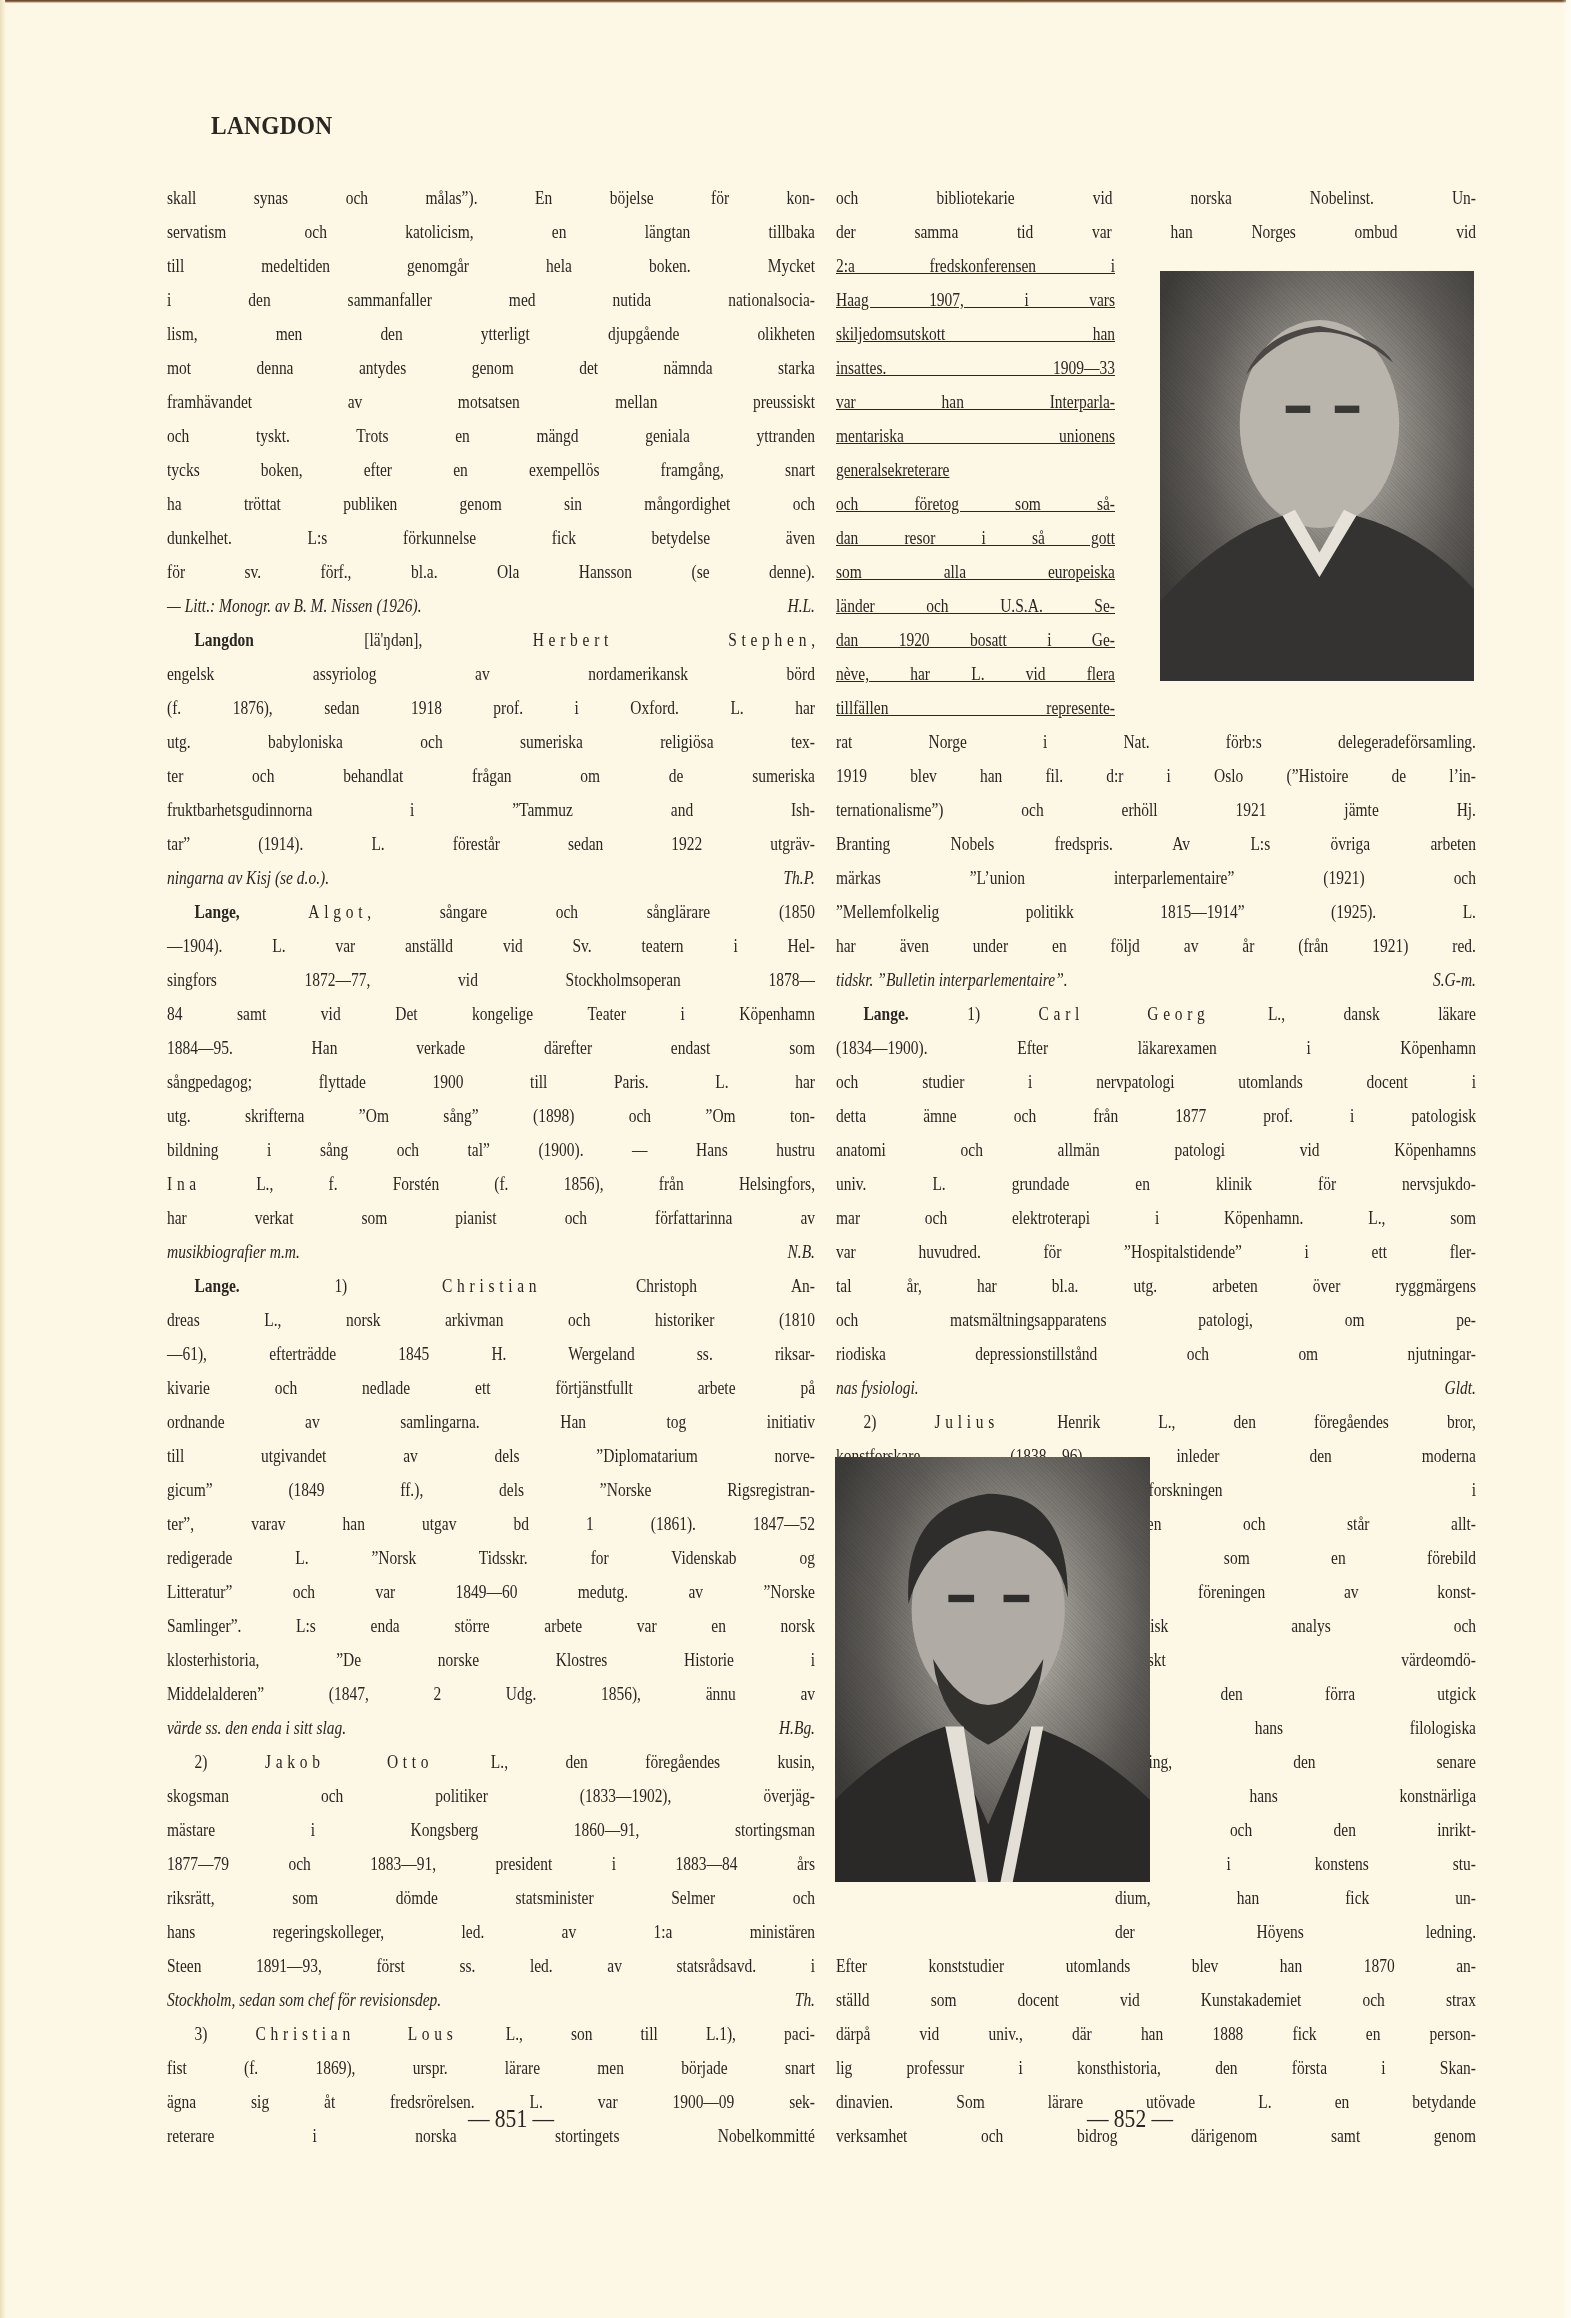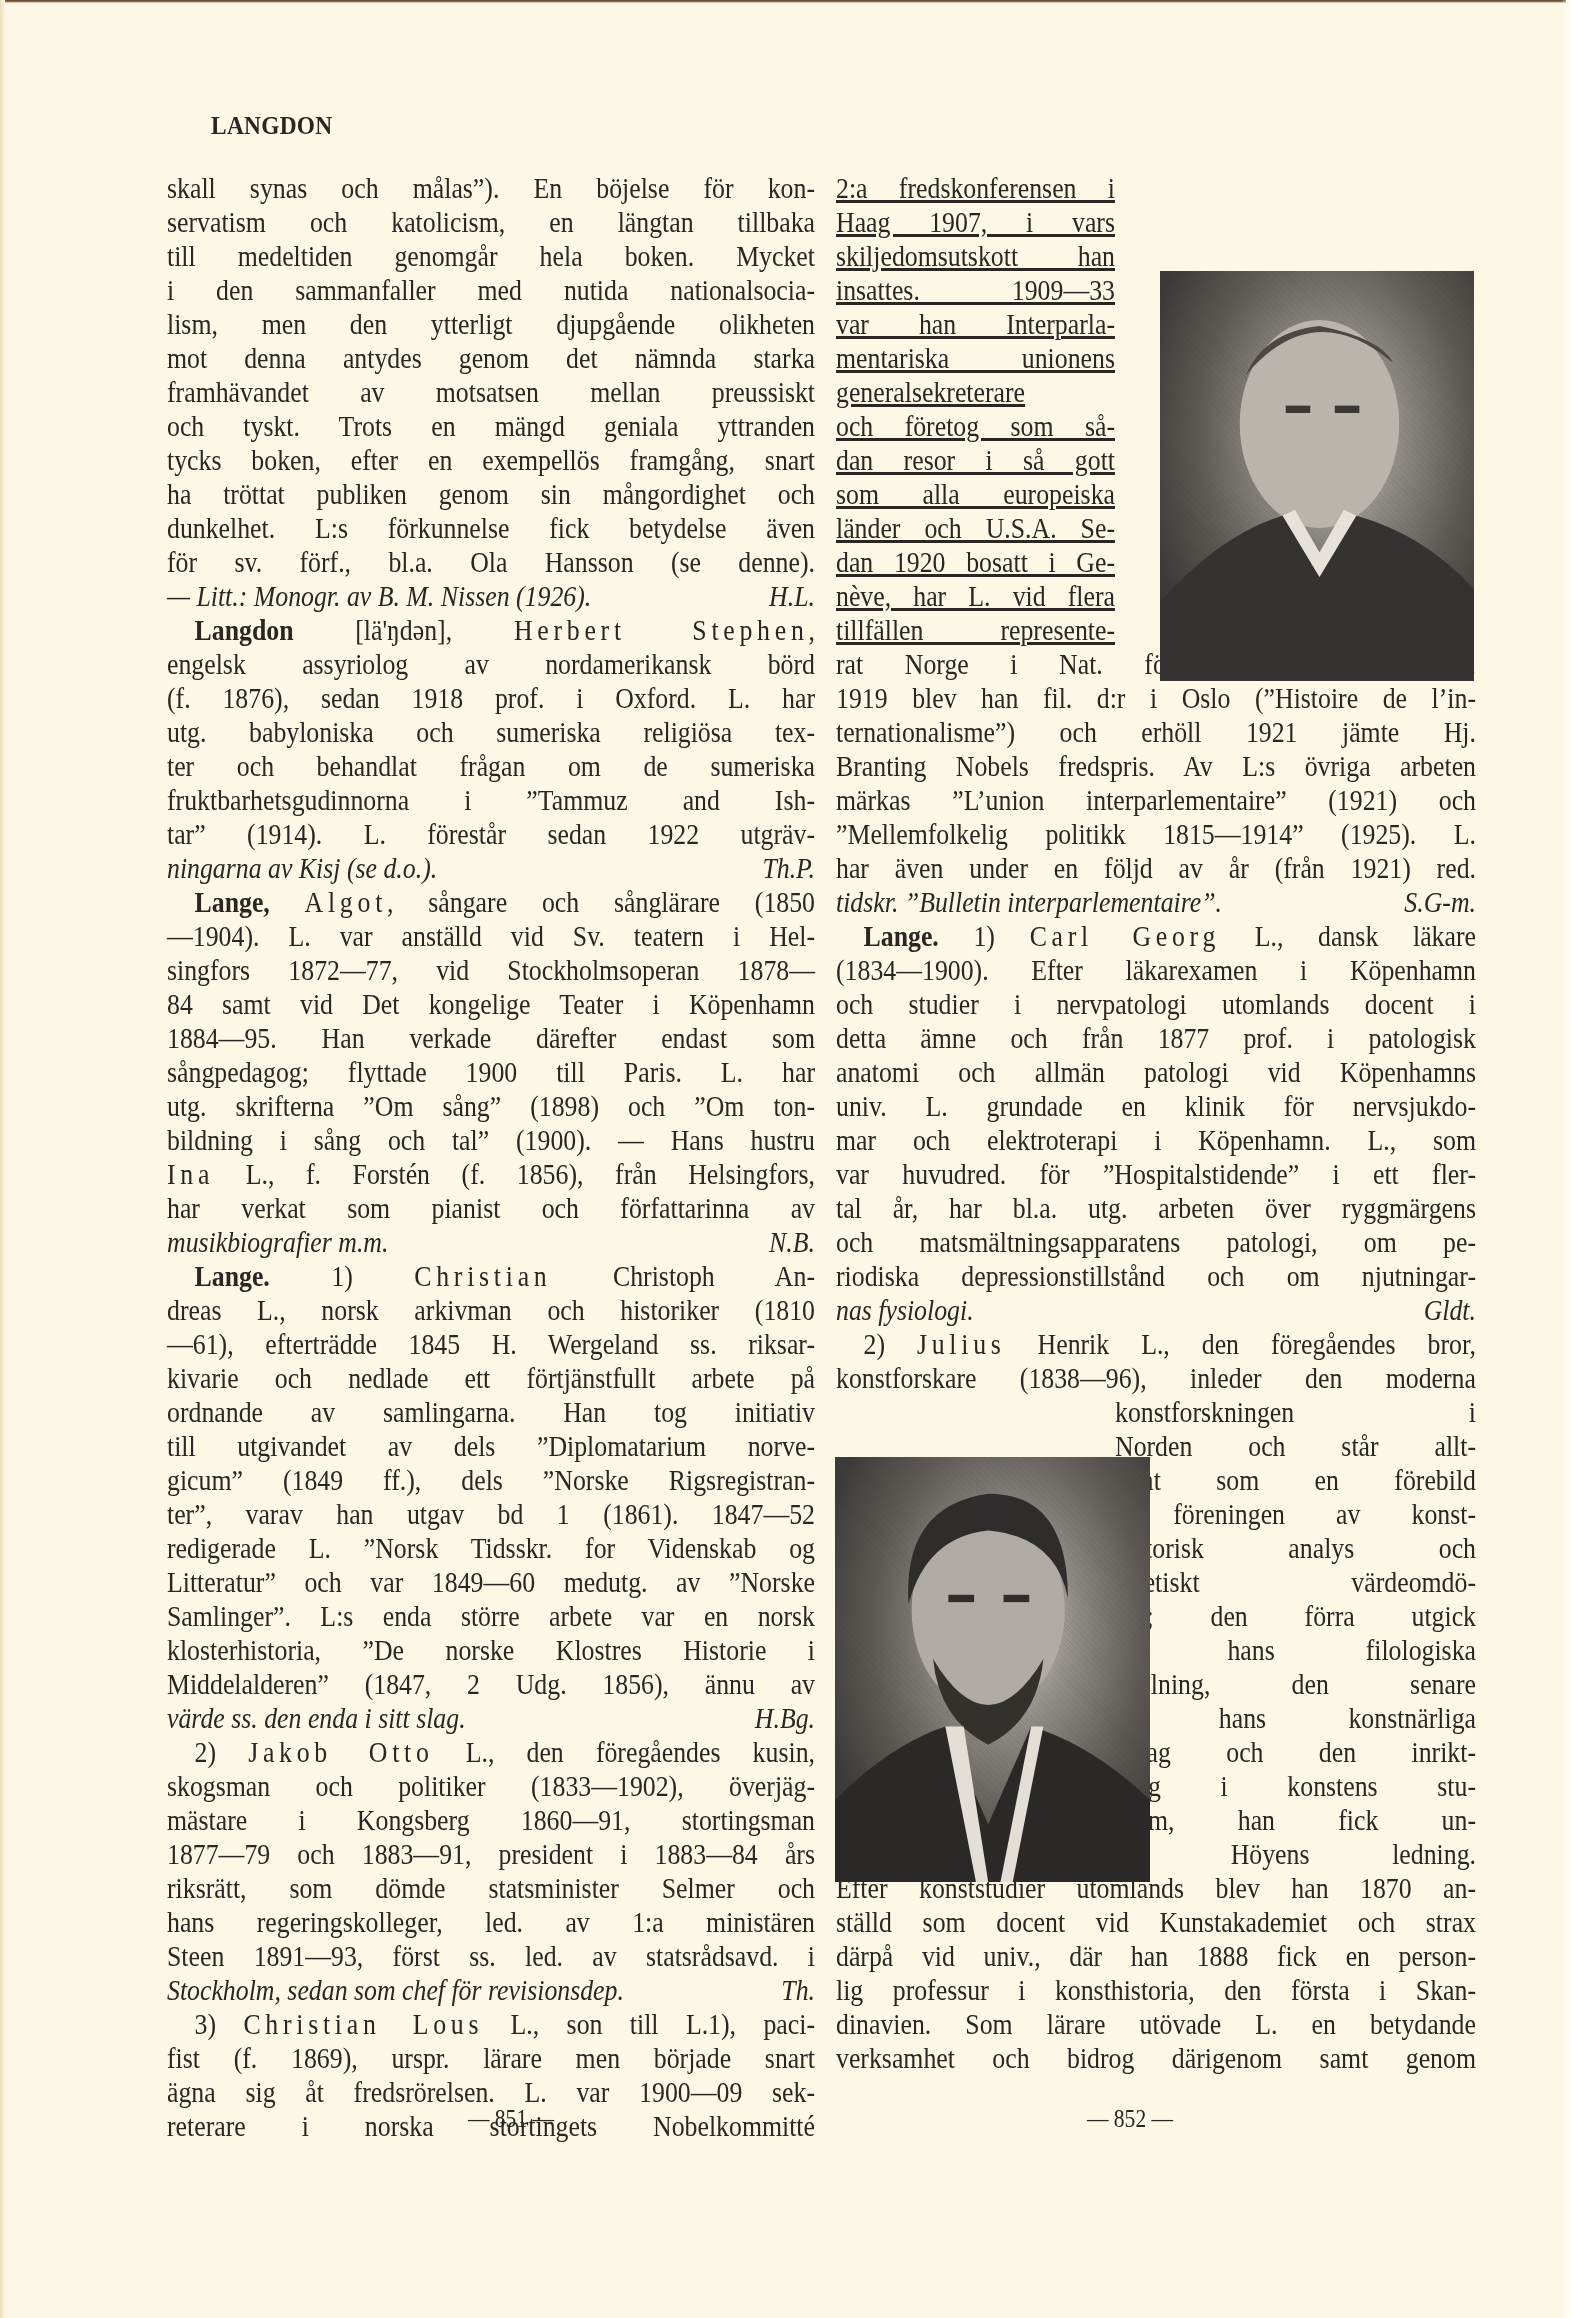"skall synas och målas”). En" .column { font-size: 30px -> 18px; top: 171px -> 181px }
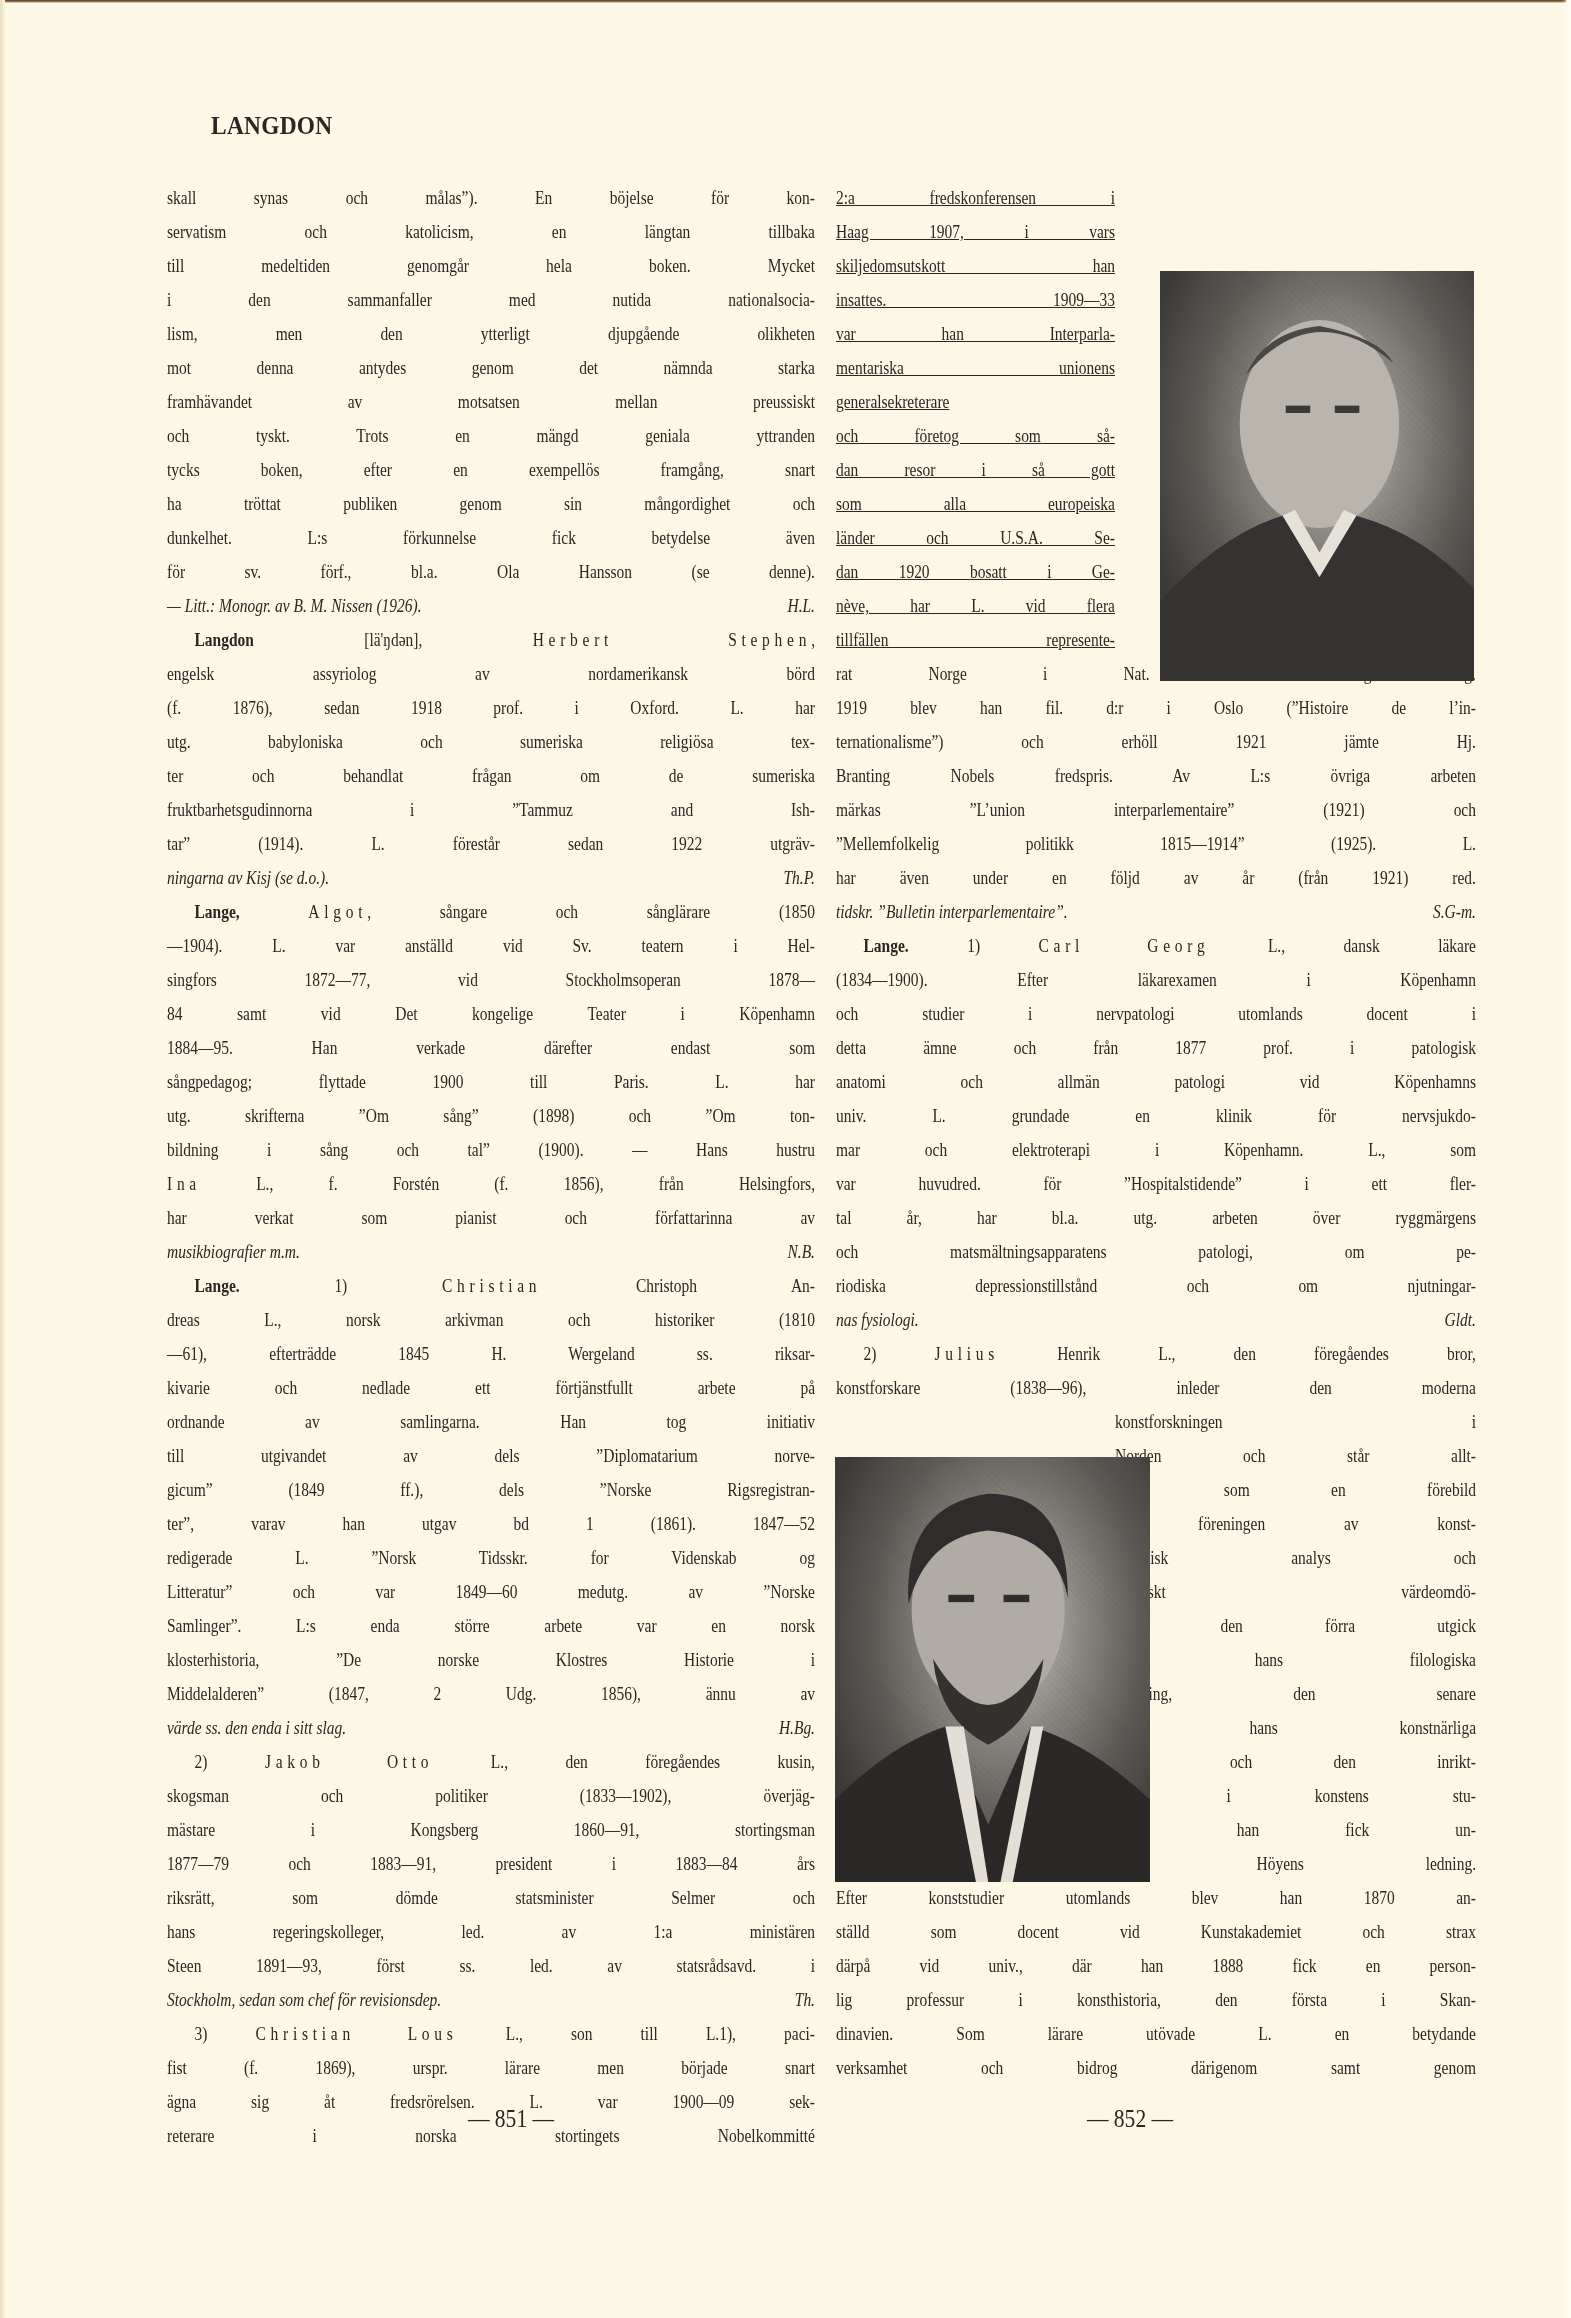"och bibliotekarie vid norska Nobelinst." div { html: none -> <div> <span>och bibliotekarie vid norska Nobelinst. Un-</span> <span>der samma tid var han Norges ombud vid</span> </div> }
